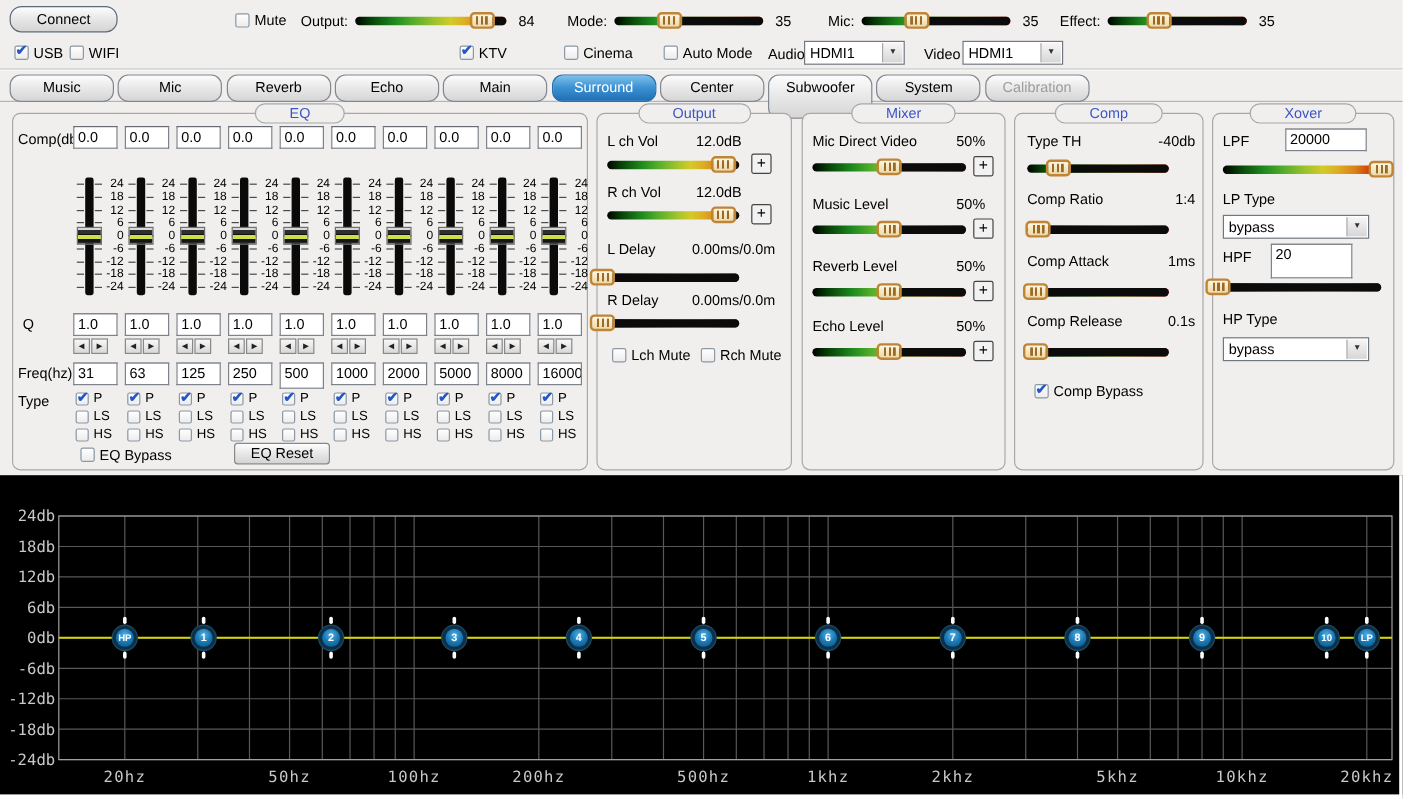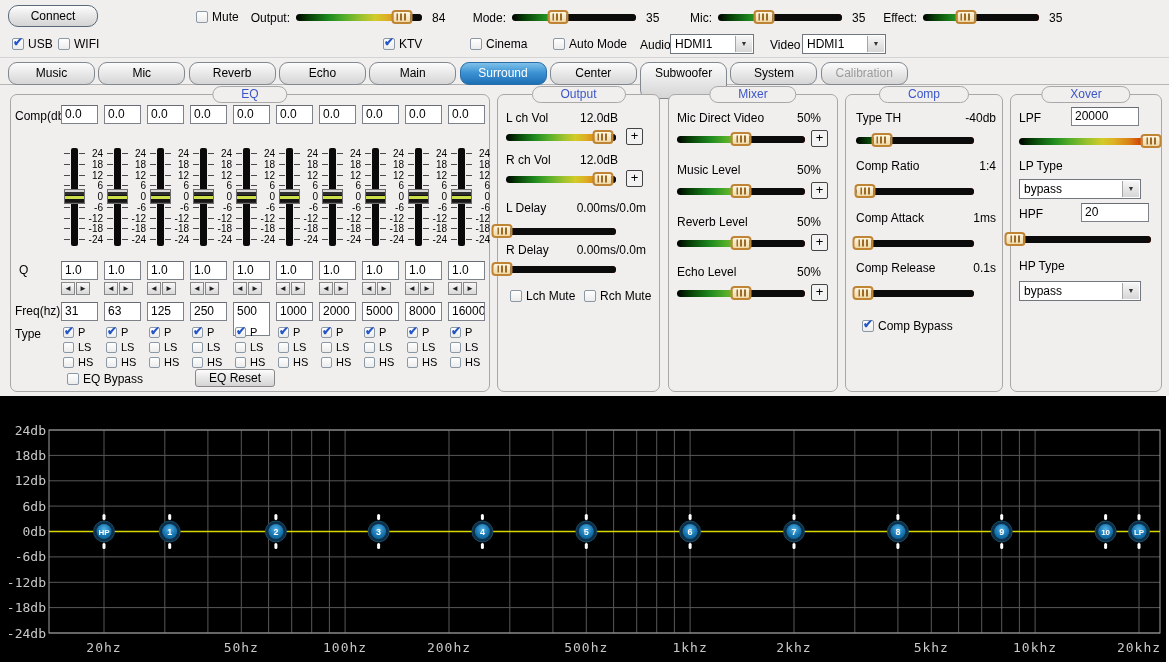"20" div.tinput { height: 19px -> 29px; left: 70px -> 48px }
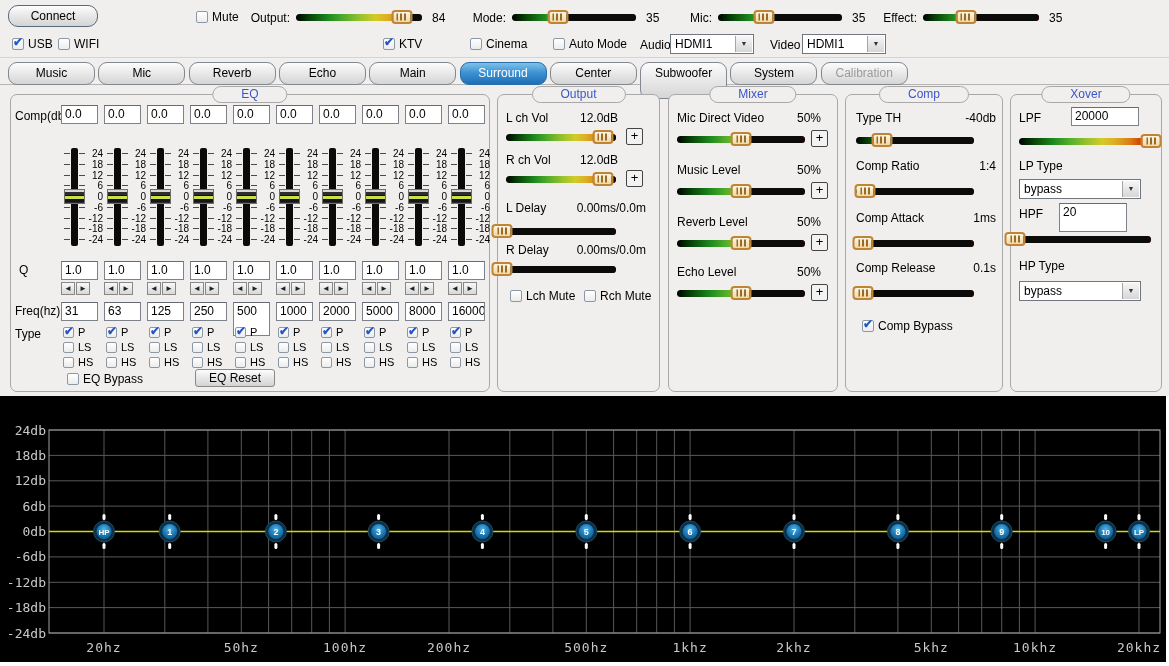"500" div.tinput { height: 34px -> 22px }
